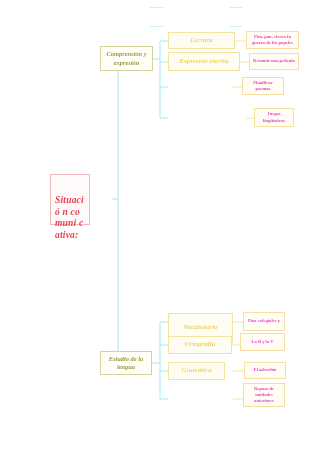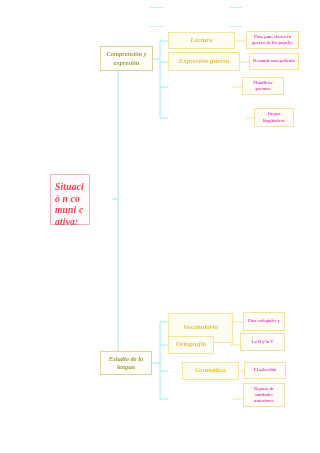"Lectura" .n-topic .lbl { font-weight: bold -> normal }
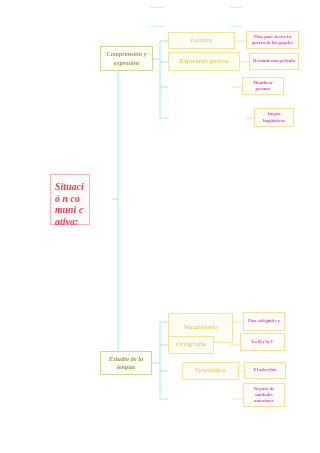"Expresión guerra" span.lbl { text: guerra -> escrita }
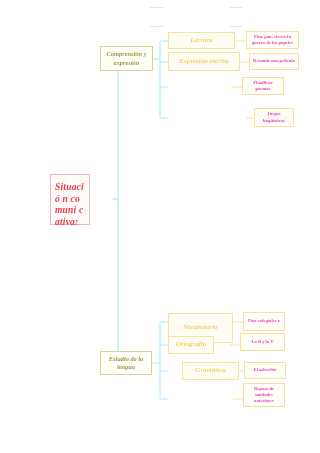"Situació n comuni cativa:" .n-root { padding: 7px 4px -> 20px 4px }
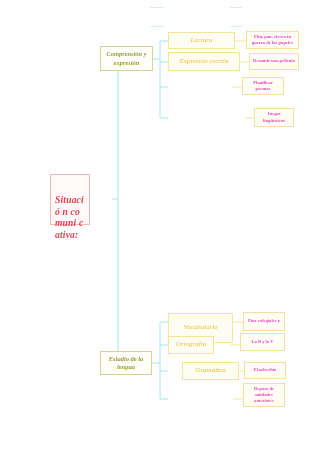"Ortografía" div.node { width: 46px -> 64px }
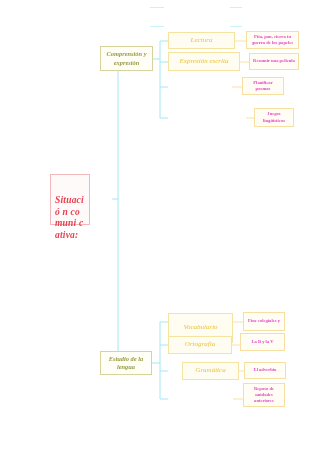"Gramática" div.node { margin-left: 14px -> none }
